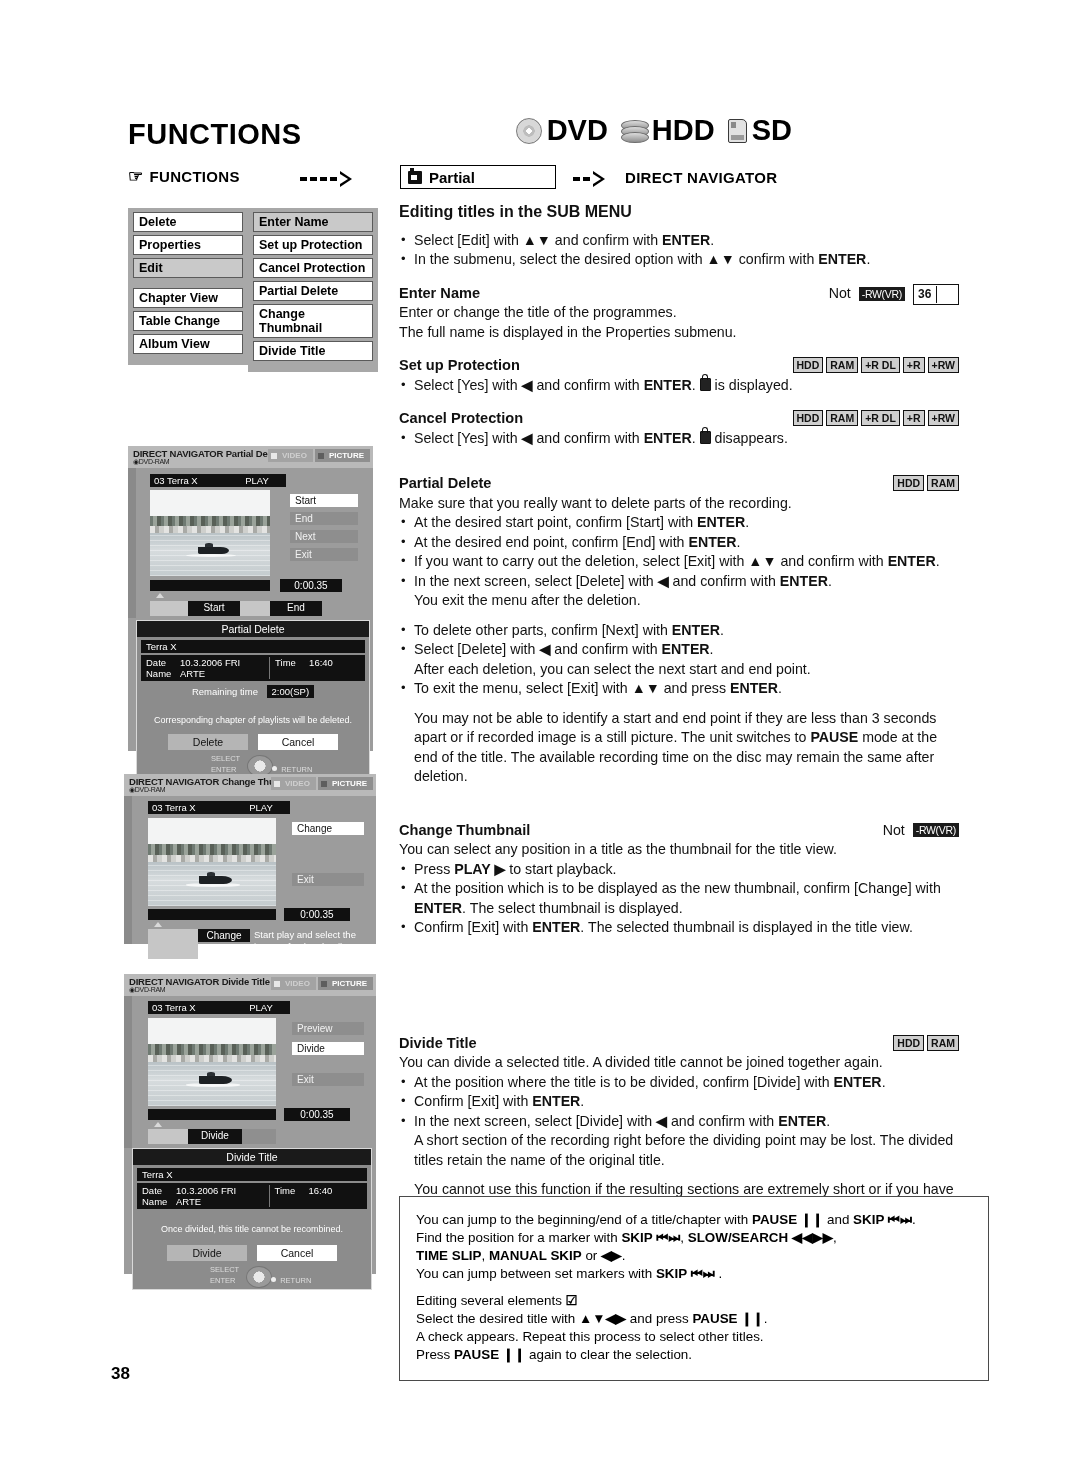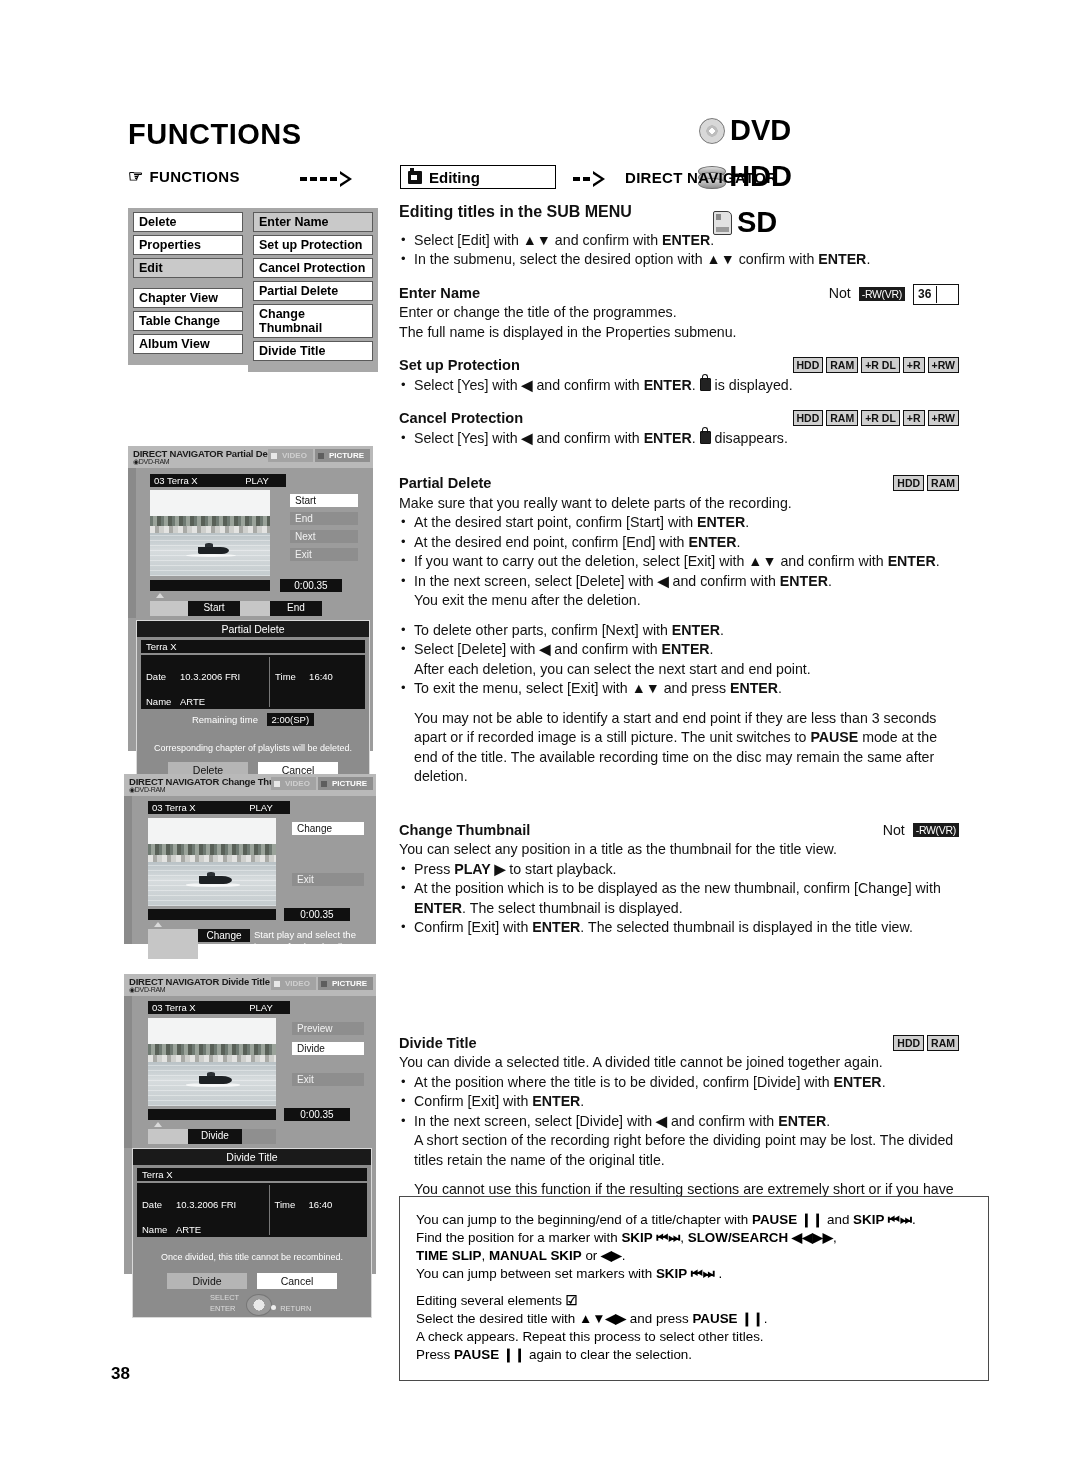"DVD" #media-logos { flex-direction: column -> none }
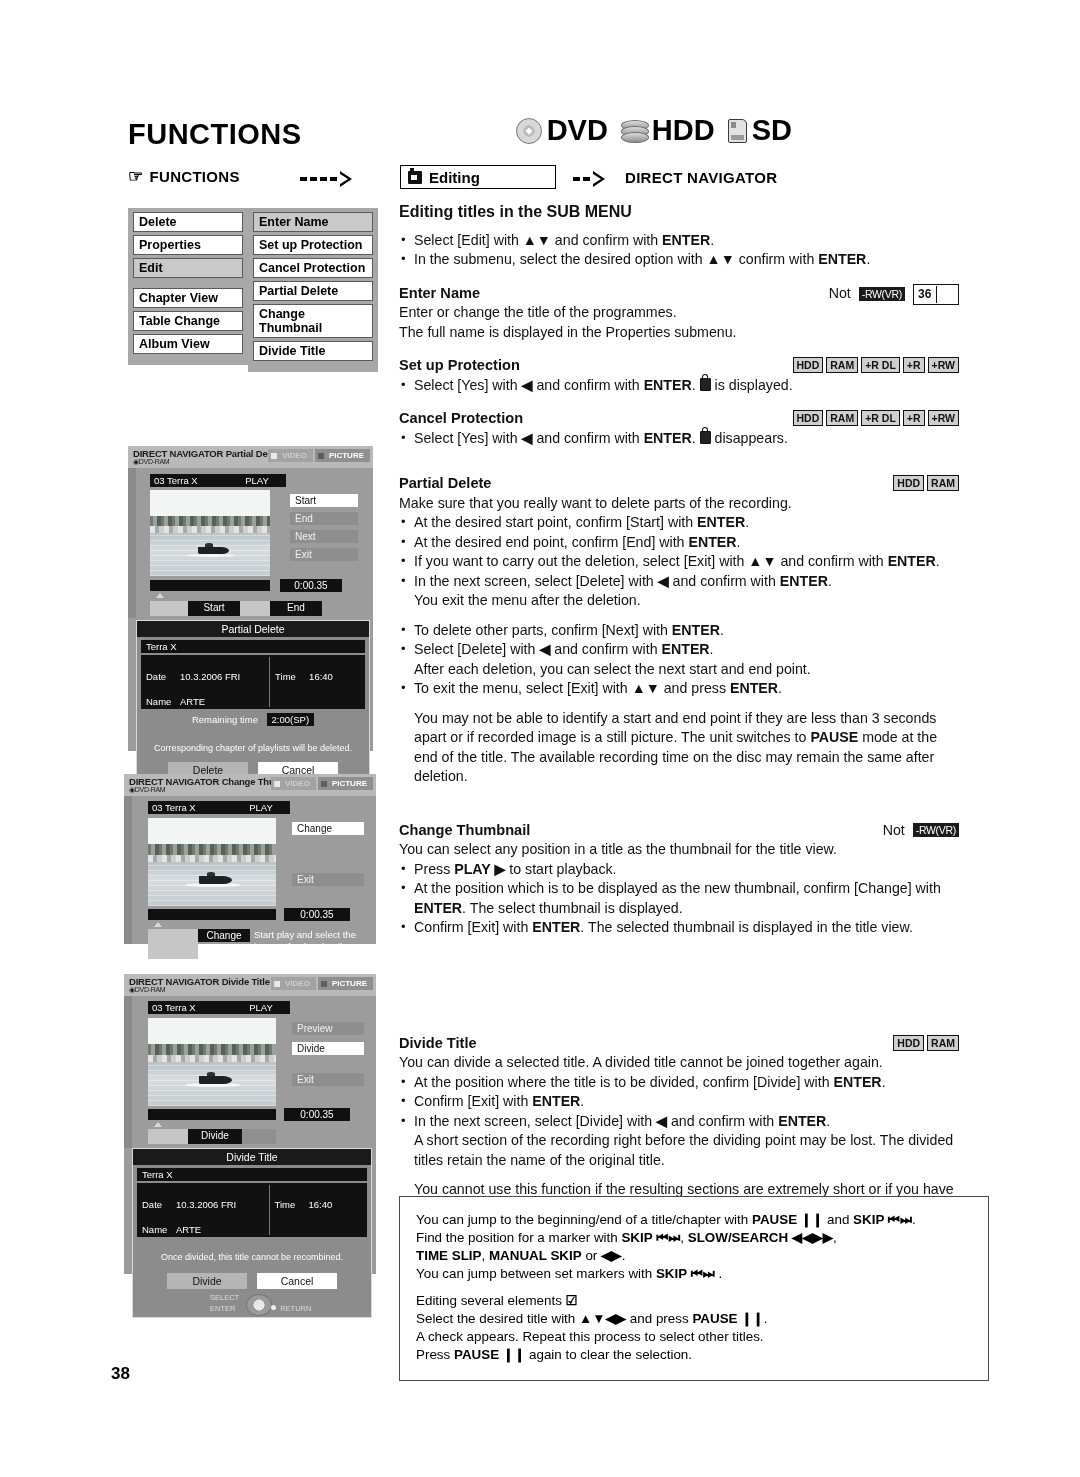"Editing" span { text: Editing -> Partial }
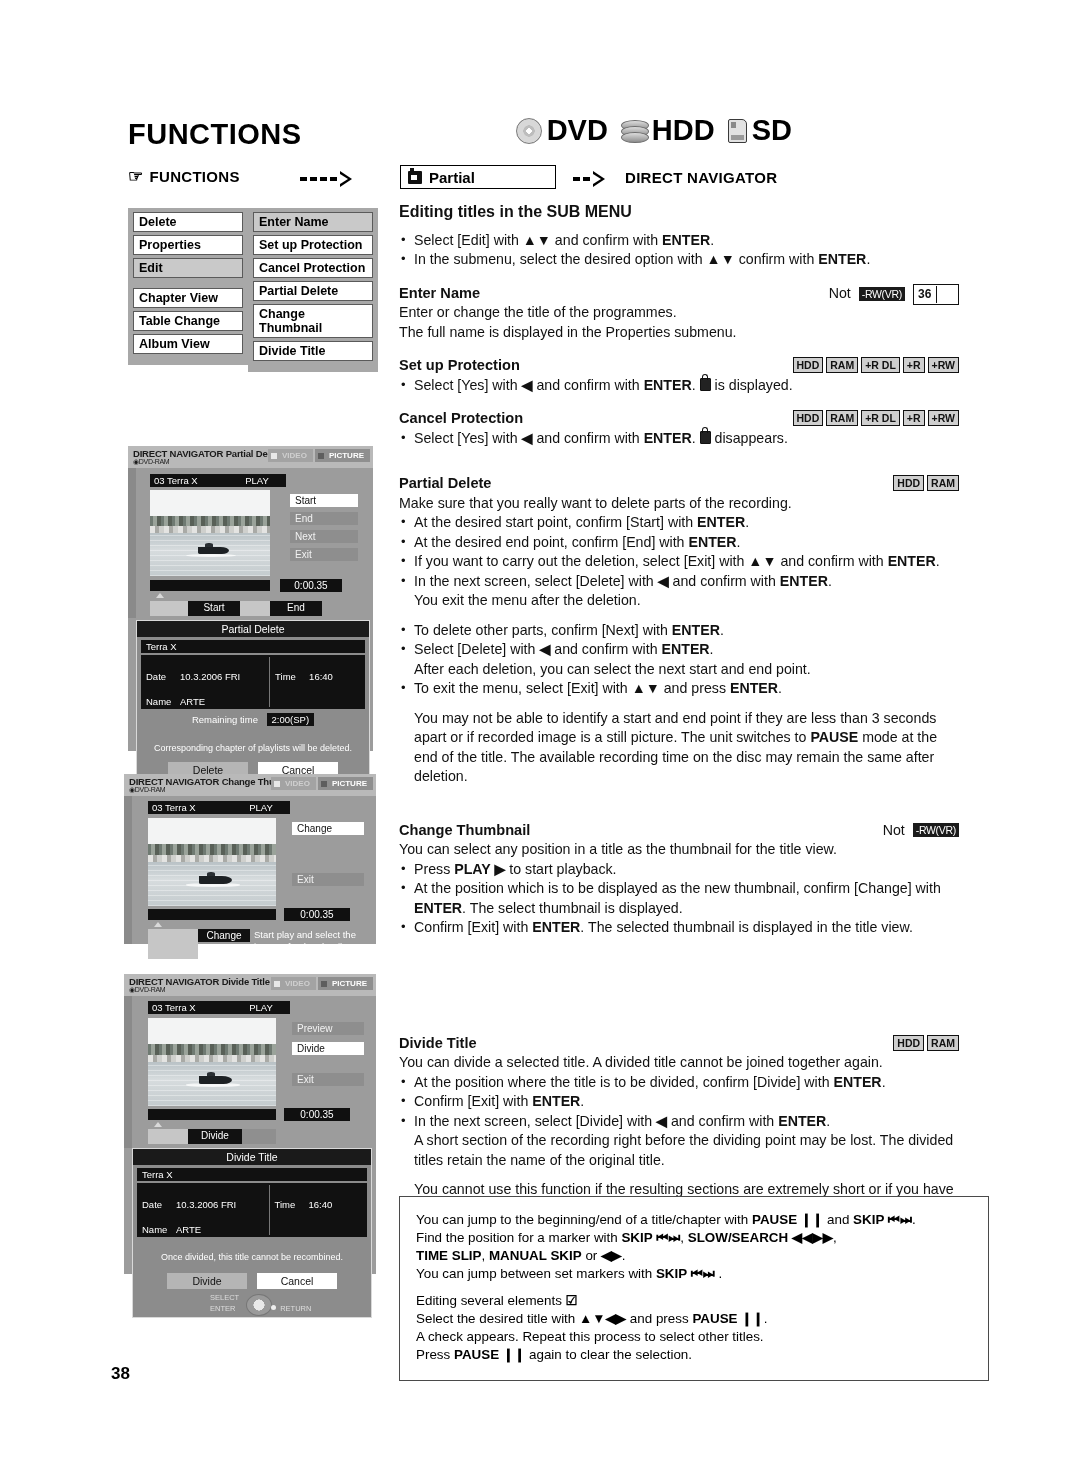"Date" .dlg-meta .c { margin-top: 14px -> none }
